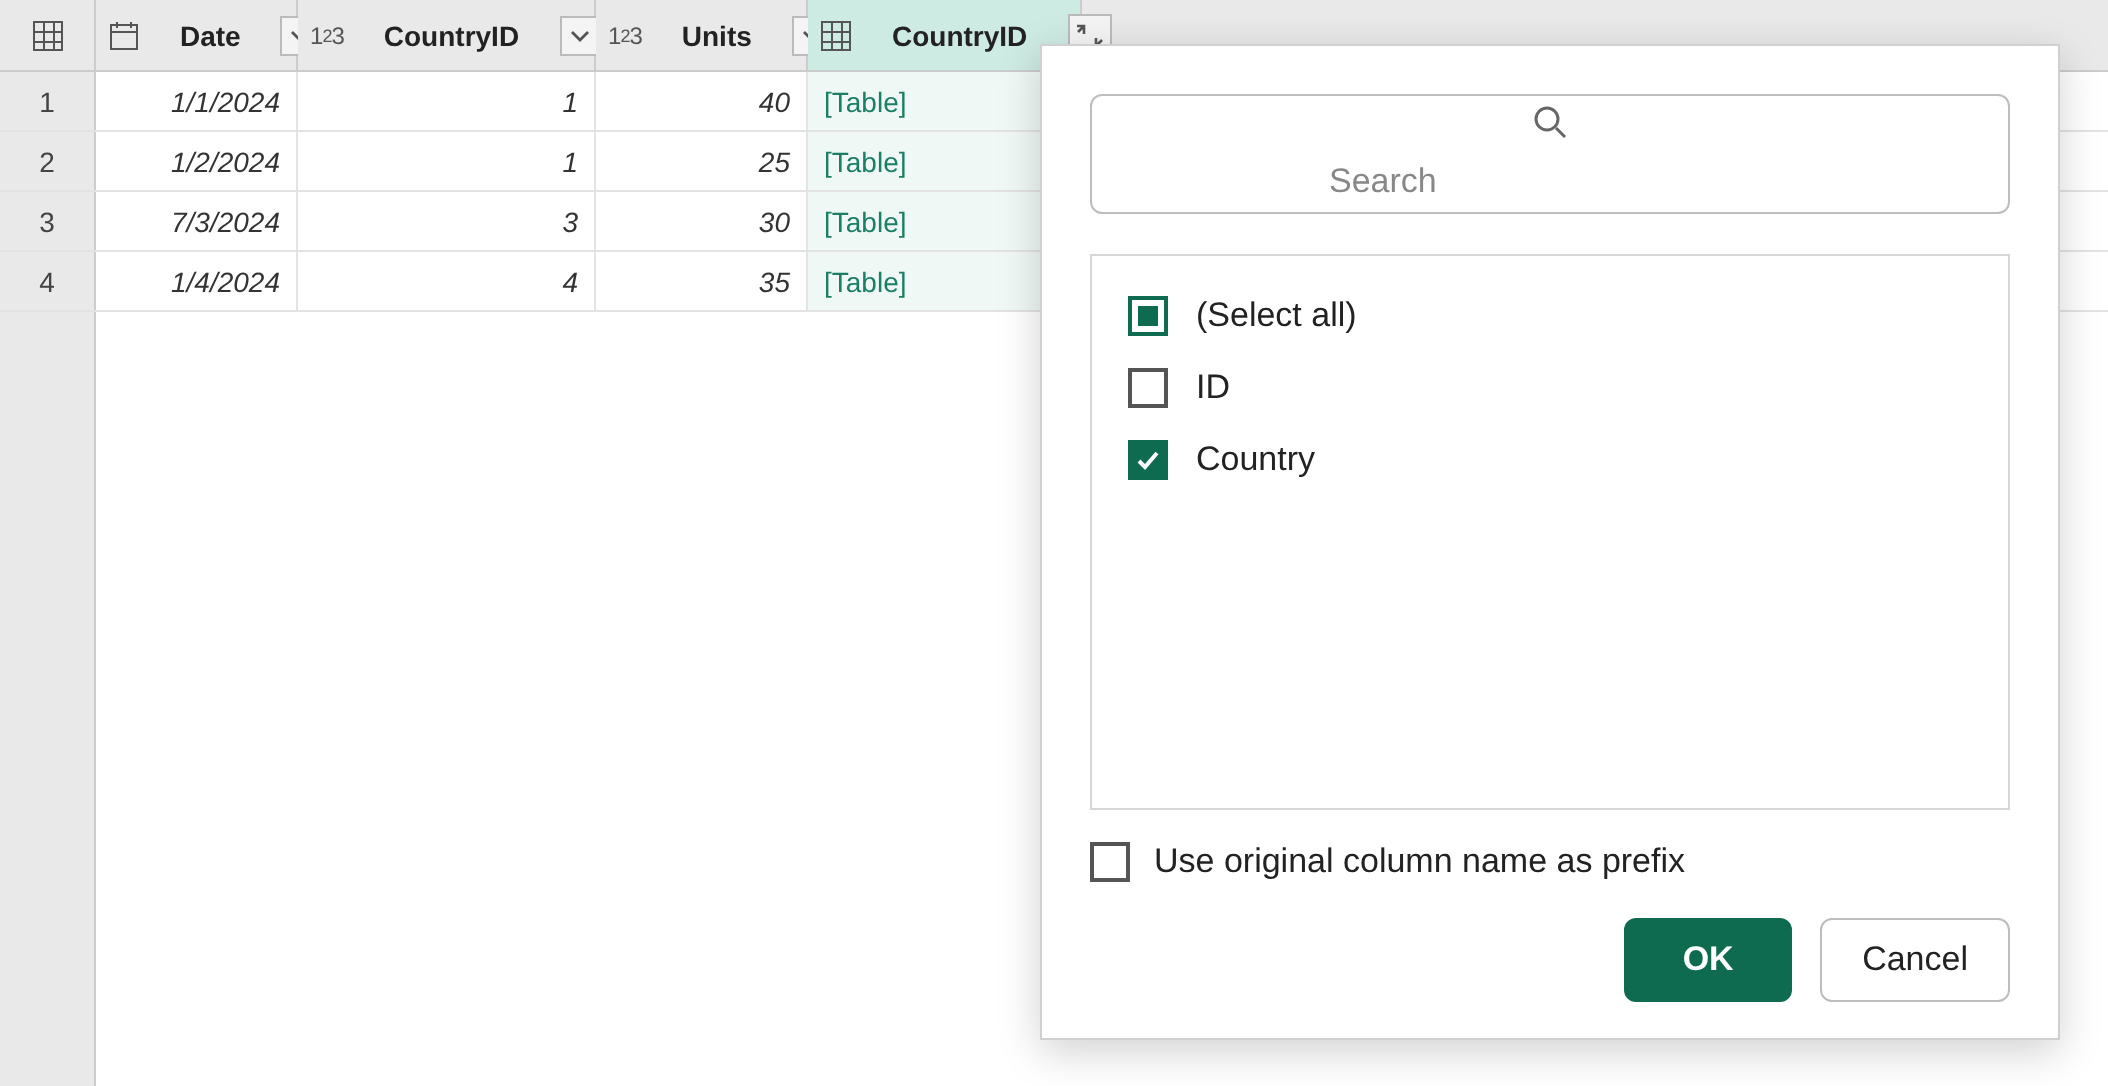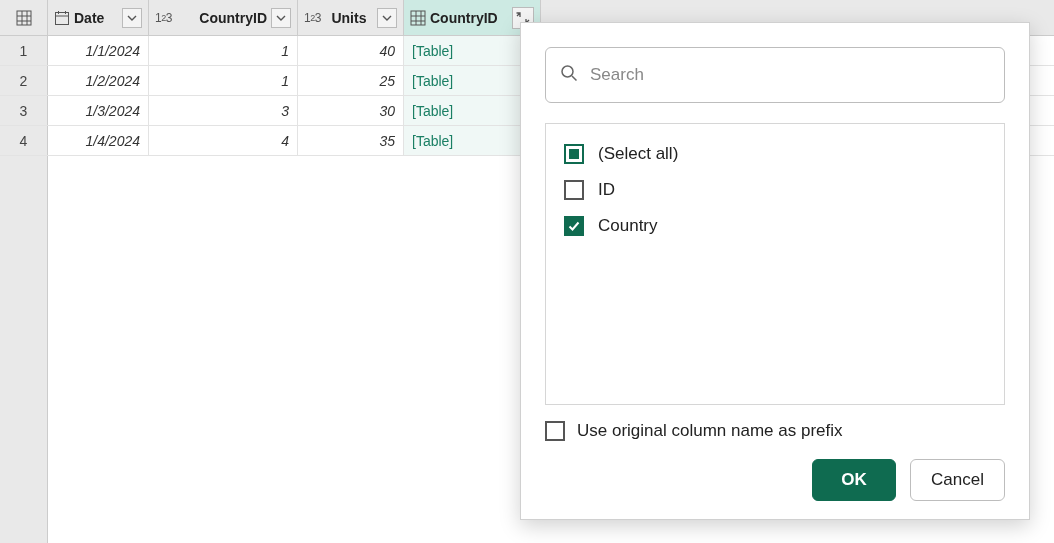"Date" .col-head { gap: 4px -> 20px }
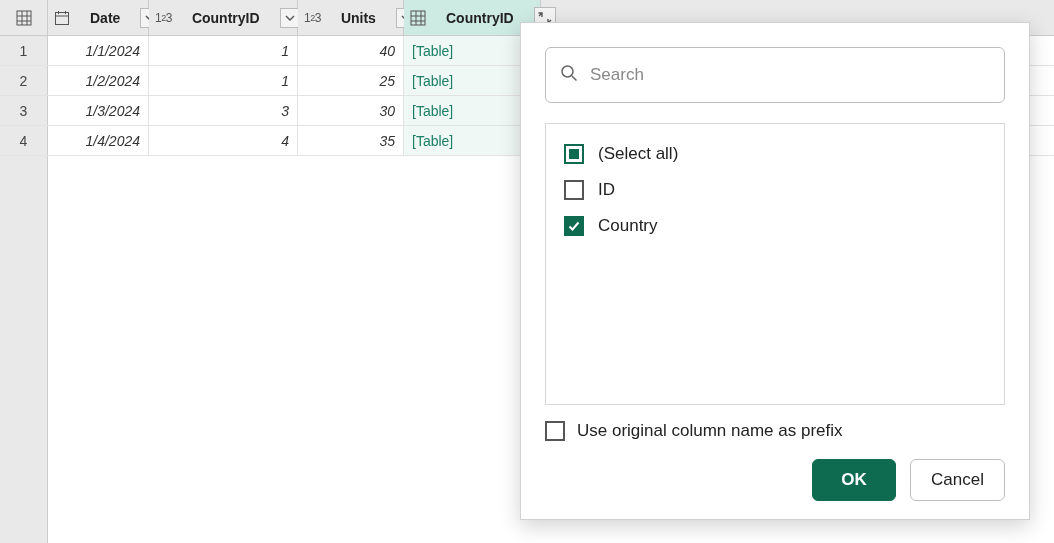"Search" .search { align-items: none -> center; flex-direction: none -> column; padding: 16px 14px -> 4px 14px }
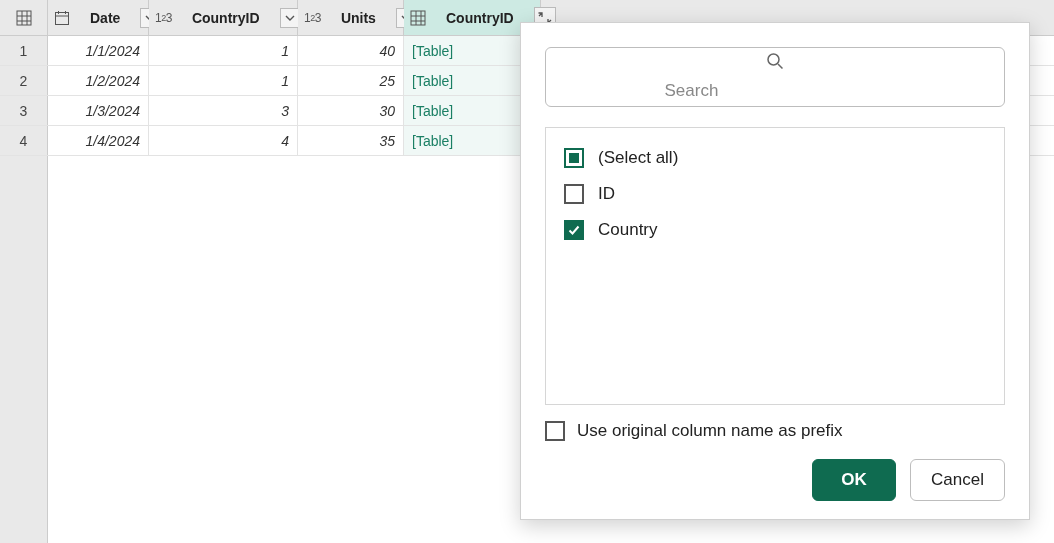"1/3/2024" div.cell { text: 1/3/2024 -> 7/3/2024 }
